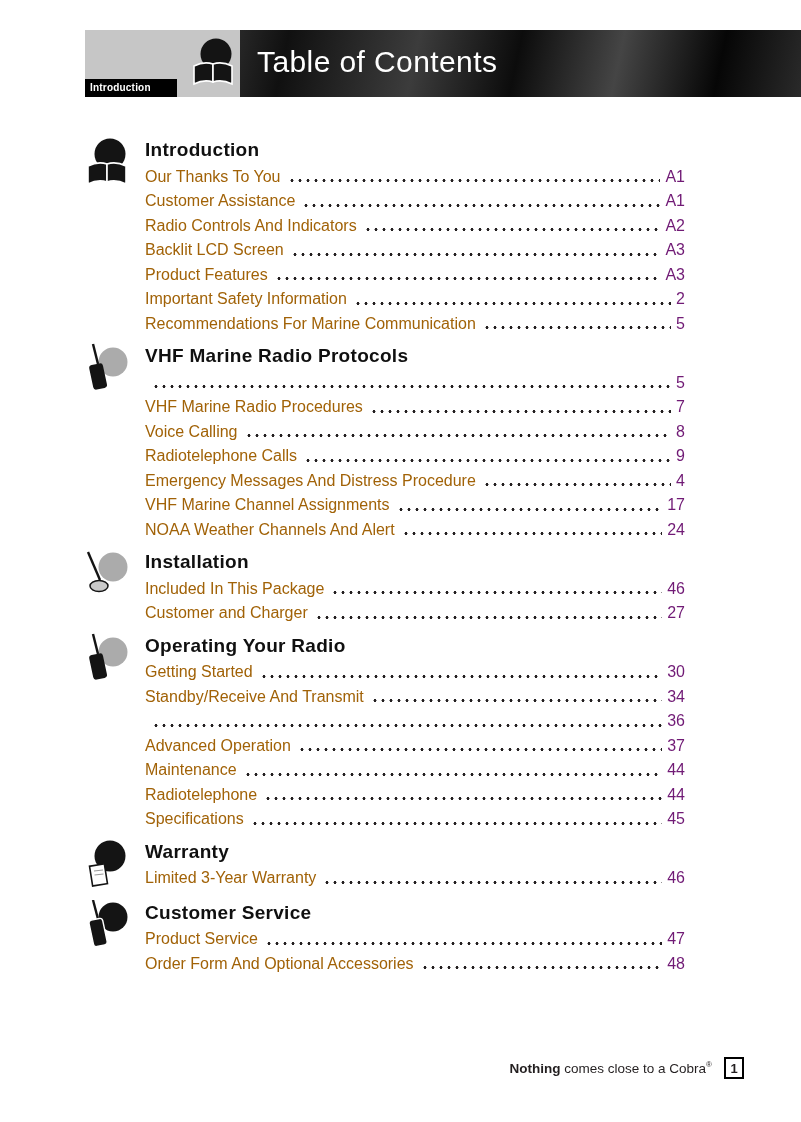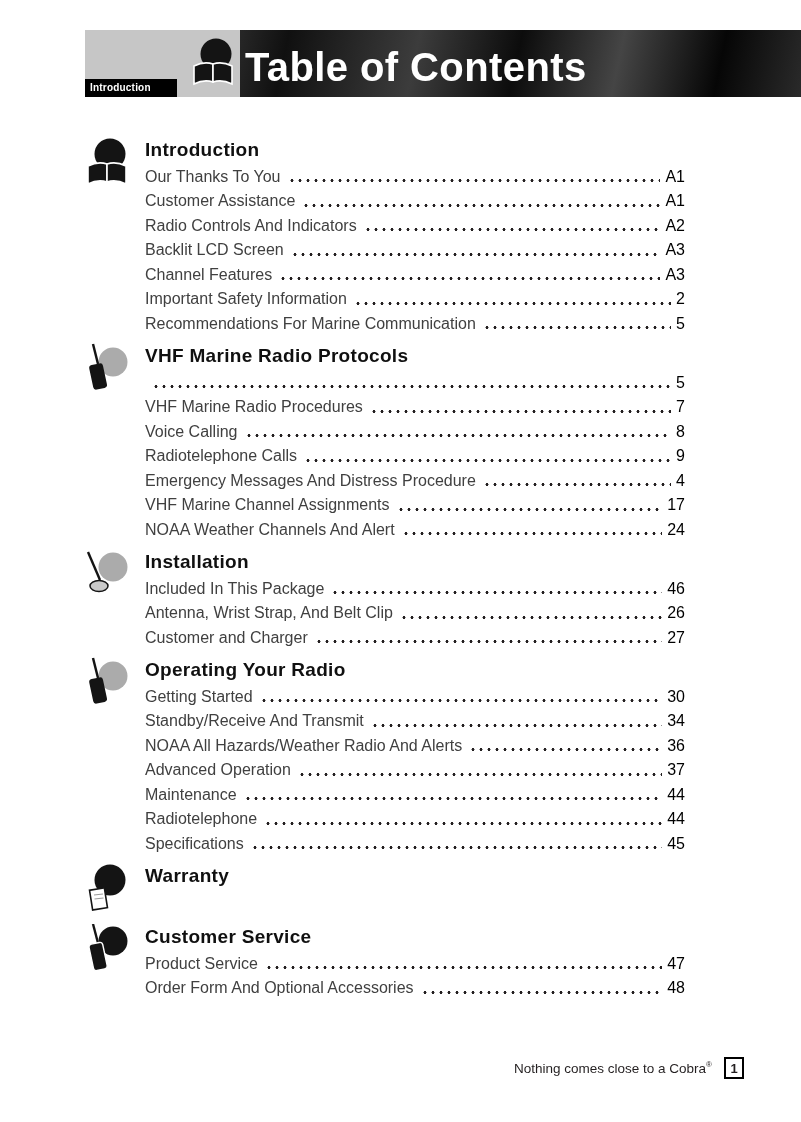"Table of Contents" .banner-title { font-size: 40px -> 30px; font-weight: bold -> normal; left: 160px -> 172px }
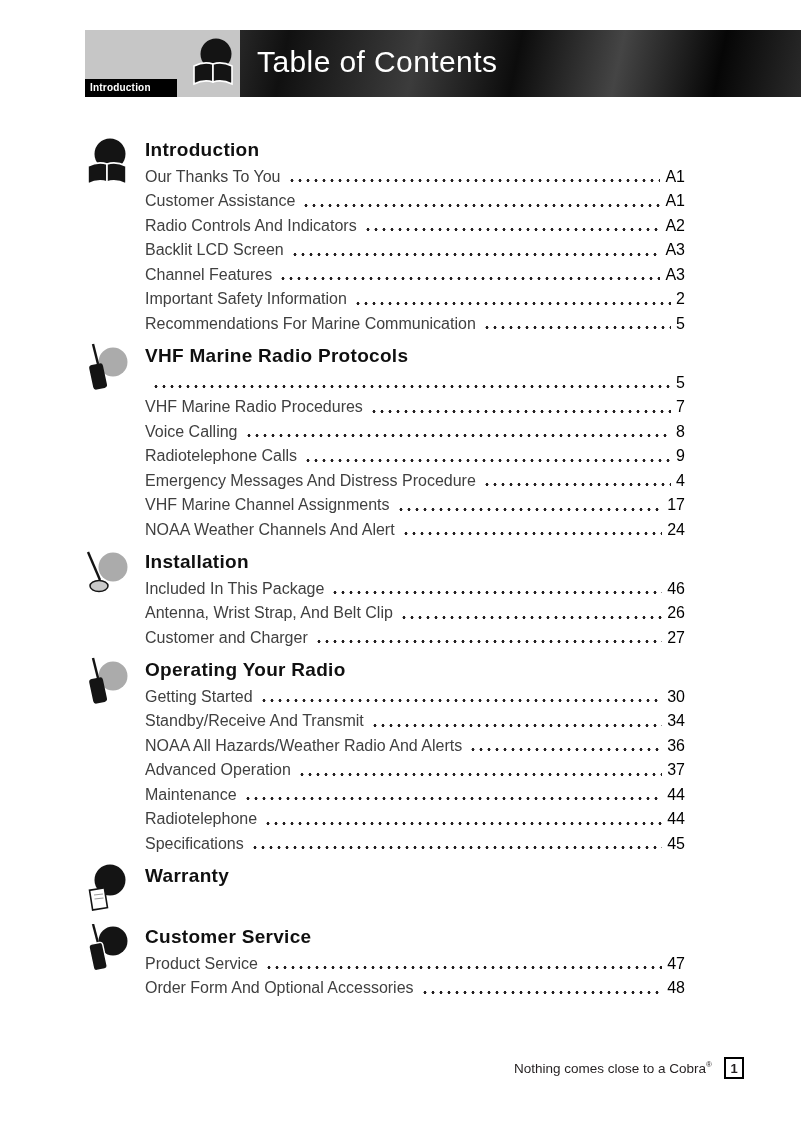"Our Thanks To You" .entry-label { color: #404040 -> #a16207 }
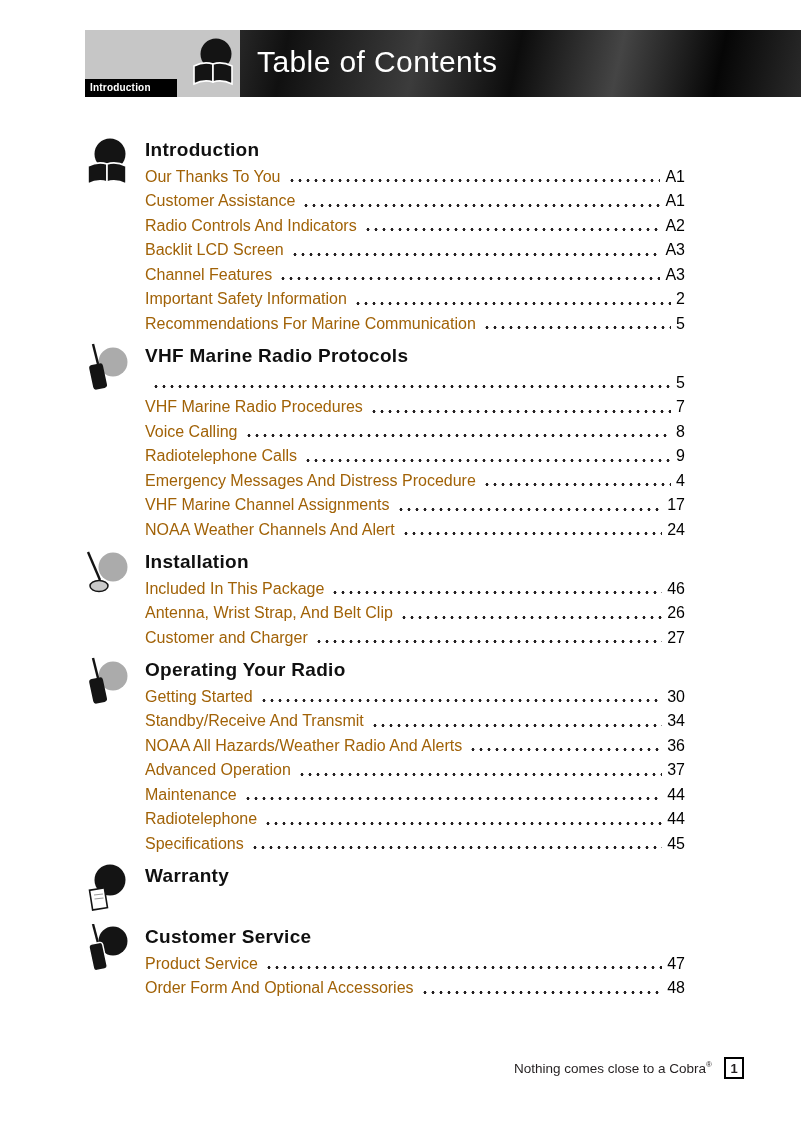"A1" .entry-page { color: #000000 -> #701a75 }
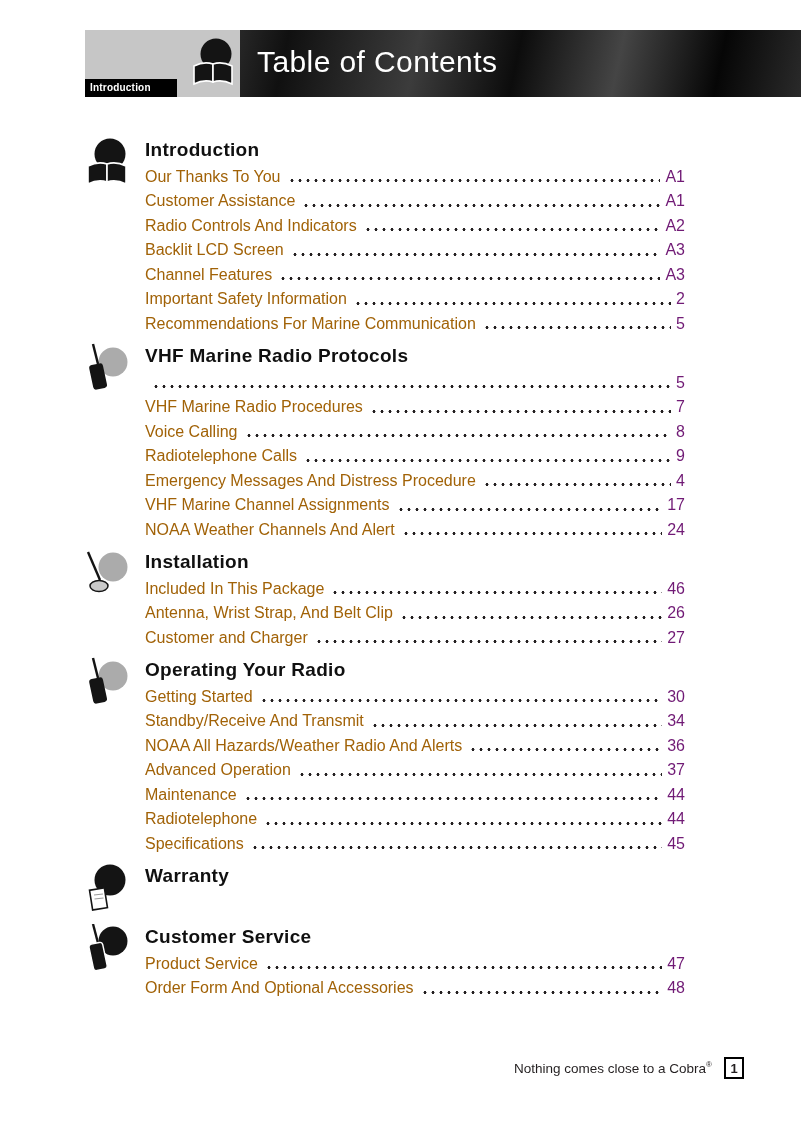"Channel Features" span.entry-label { text: Channel -> Product }
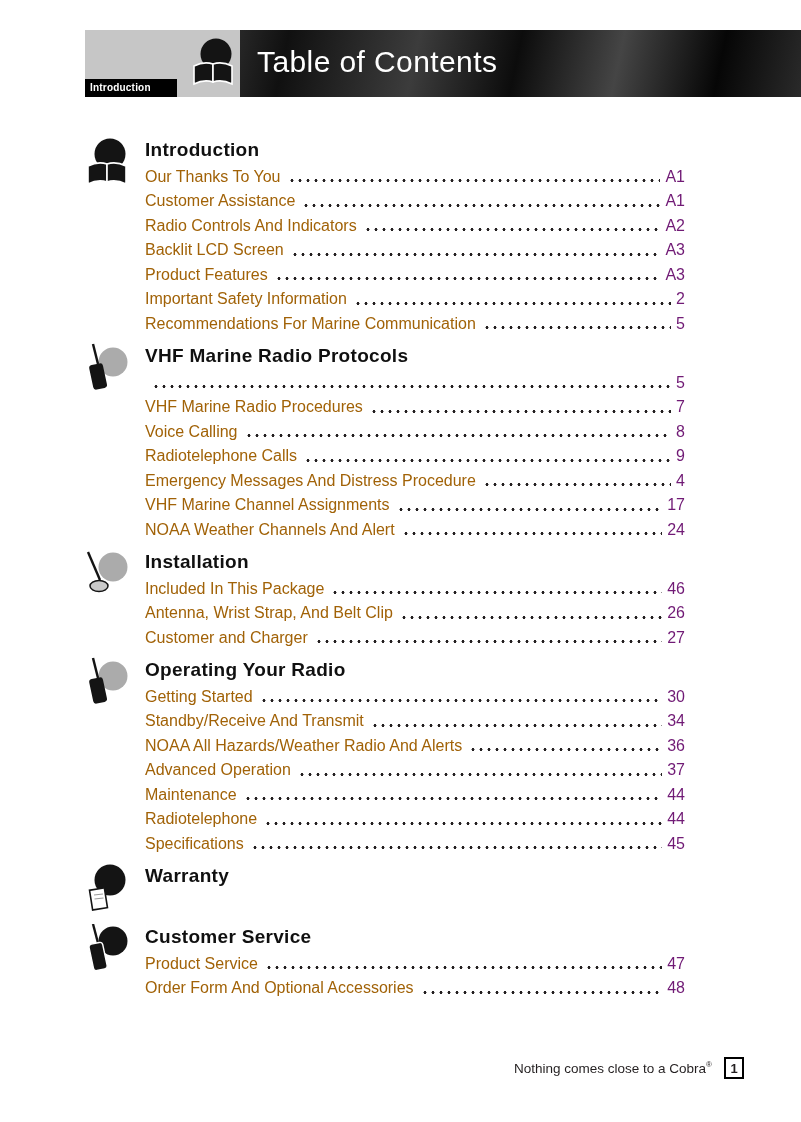"Antenna, Wrist Strap, And Belt" li.entry { html: <li> <span>Antenna, Wrist Strap, And Belt Clip</span> <span></span> <span>26</span> </li> -> none }
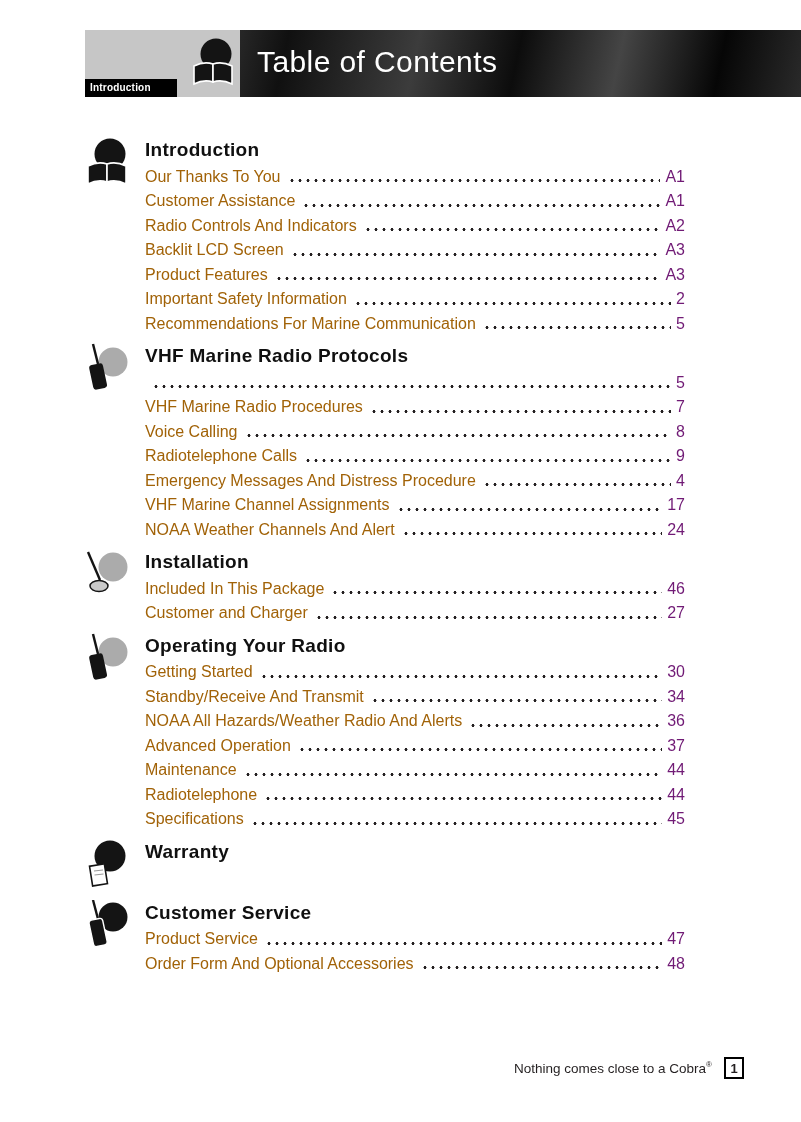"NOAA All Hazards/Weather Radio And" span.entry-label { html: <span>NOAA All Hazards/Weather Radio And Alerts</span> -> none }
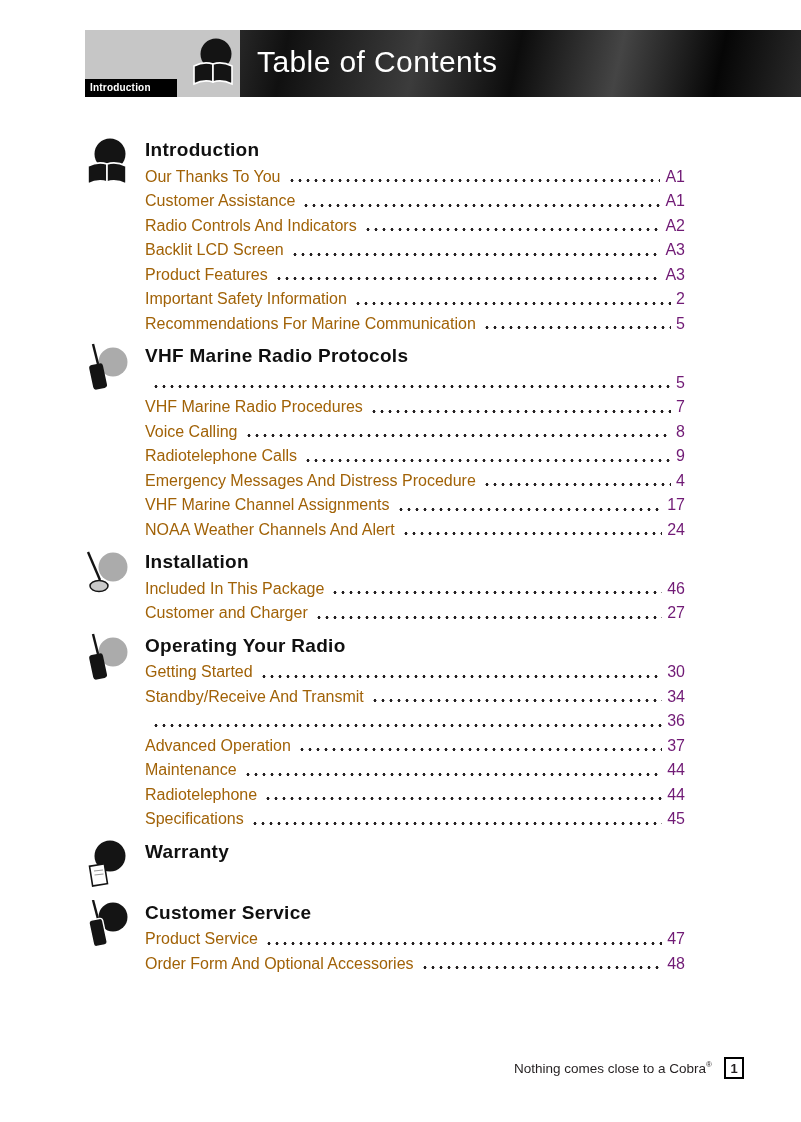"Limited 3-Year Warranty" ul.entries { html: none -> <ul> <li> <span>Limited 3-Year Warranty</span> <span></span> <span>46</span> </li> </ul> }
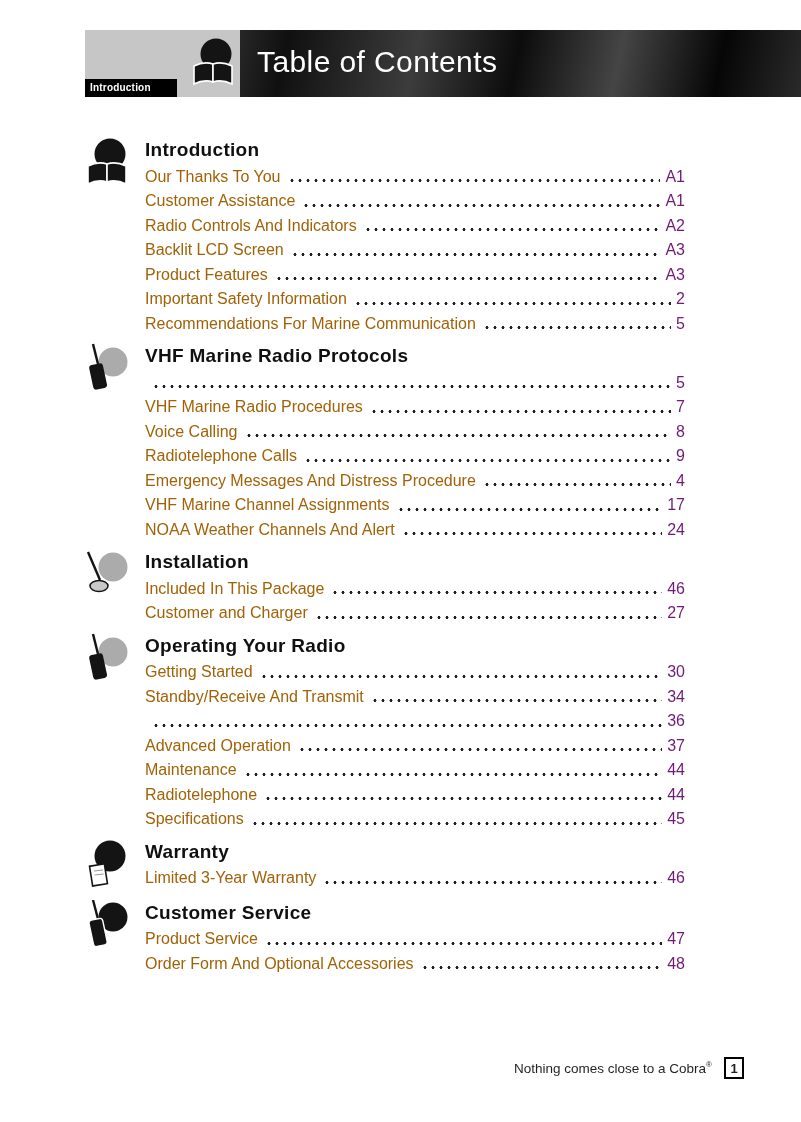"Nothing" .tagline b { font-weight: normal -> bold }
